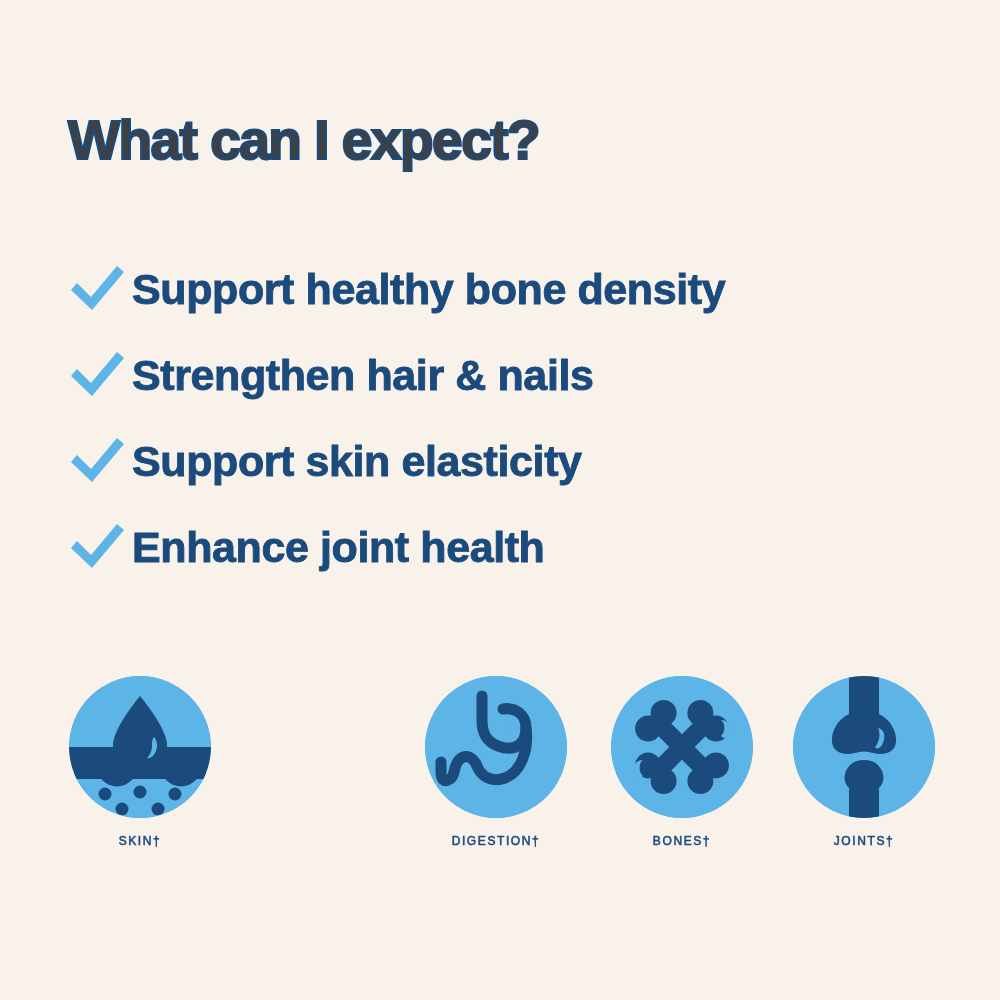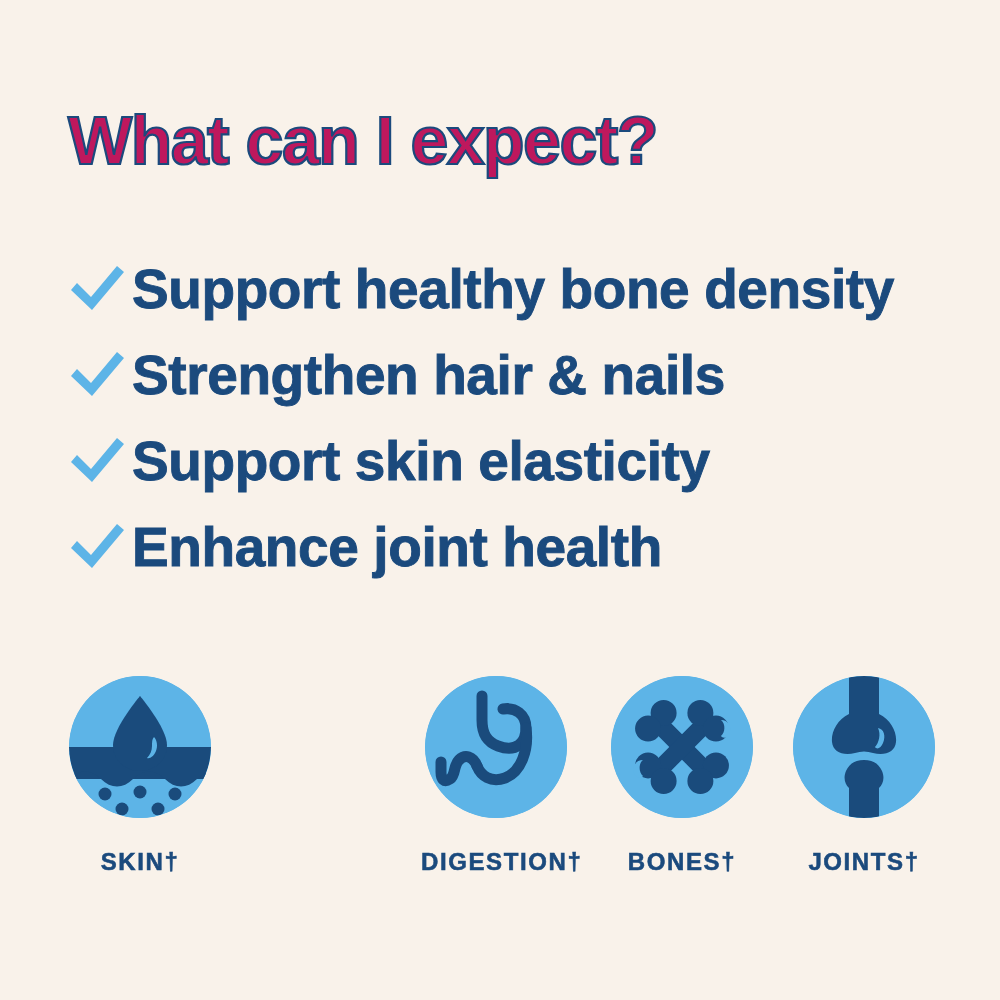"What can I expect?" .headline { color: #be185d -> #404040; font-size: 68px -> 55px }
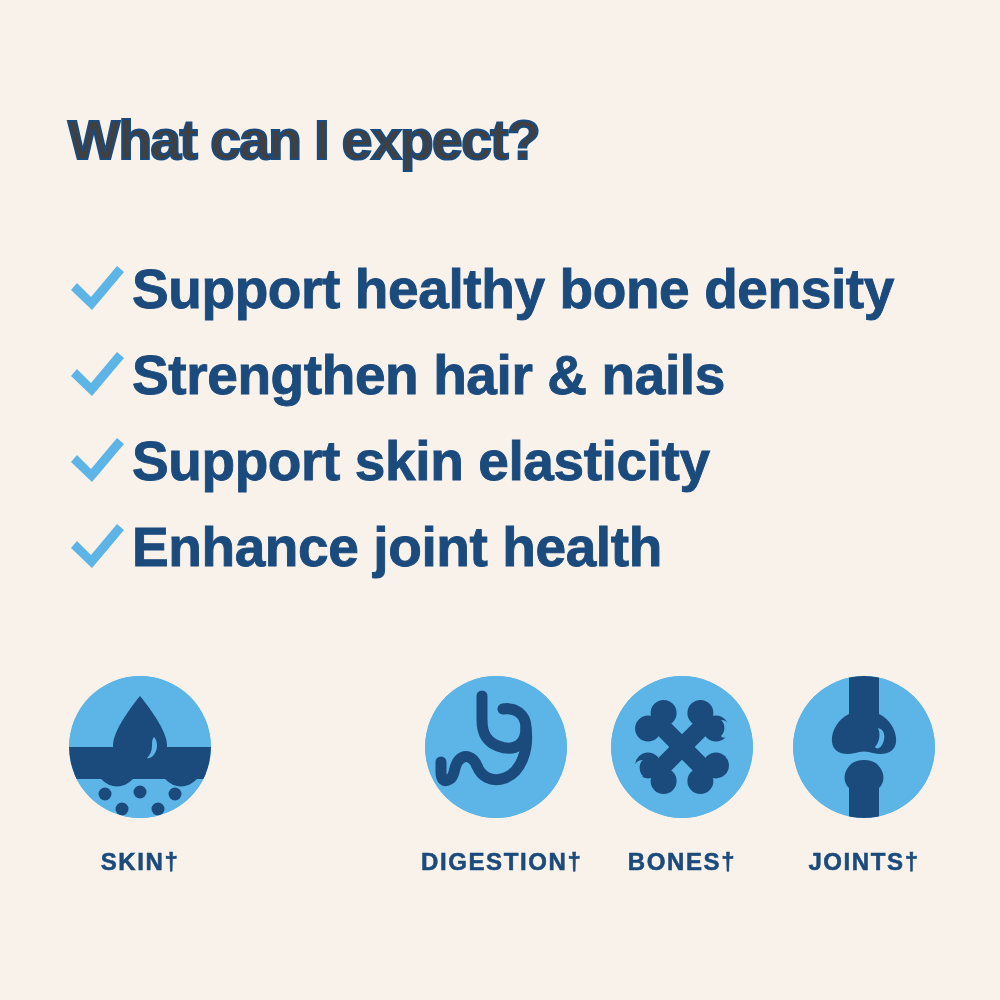"Support healthy bone density" .benefit-text { font-size: 55px -> 43px }
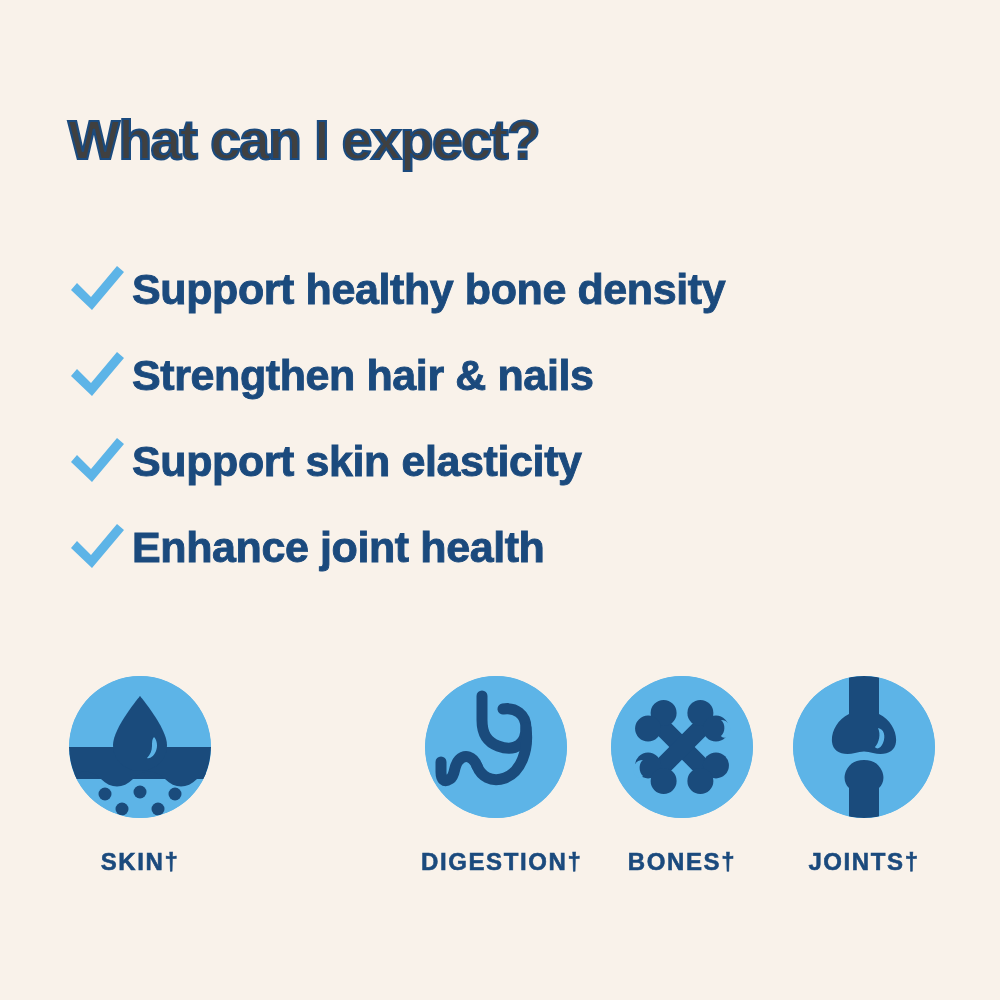"SKIN†" .badge-label { font-size: 24px -> 12px; font-weight: 700 -> 400; margin-top: 30px -> 16px }
